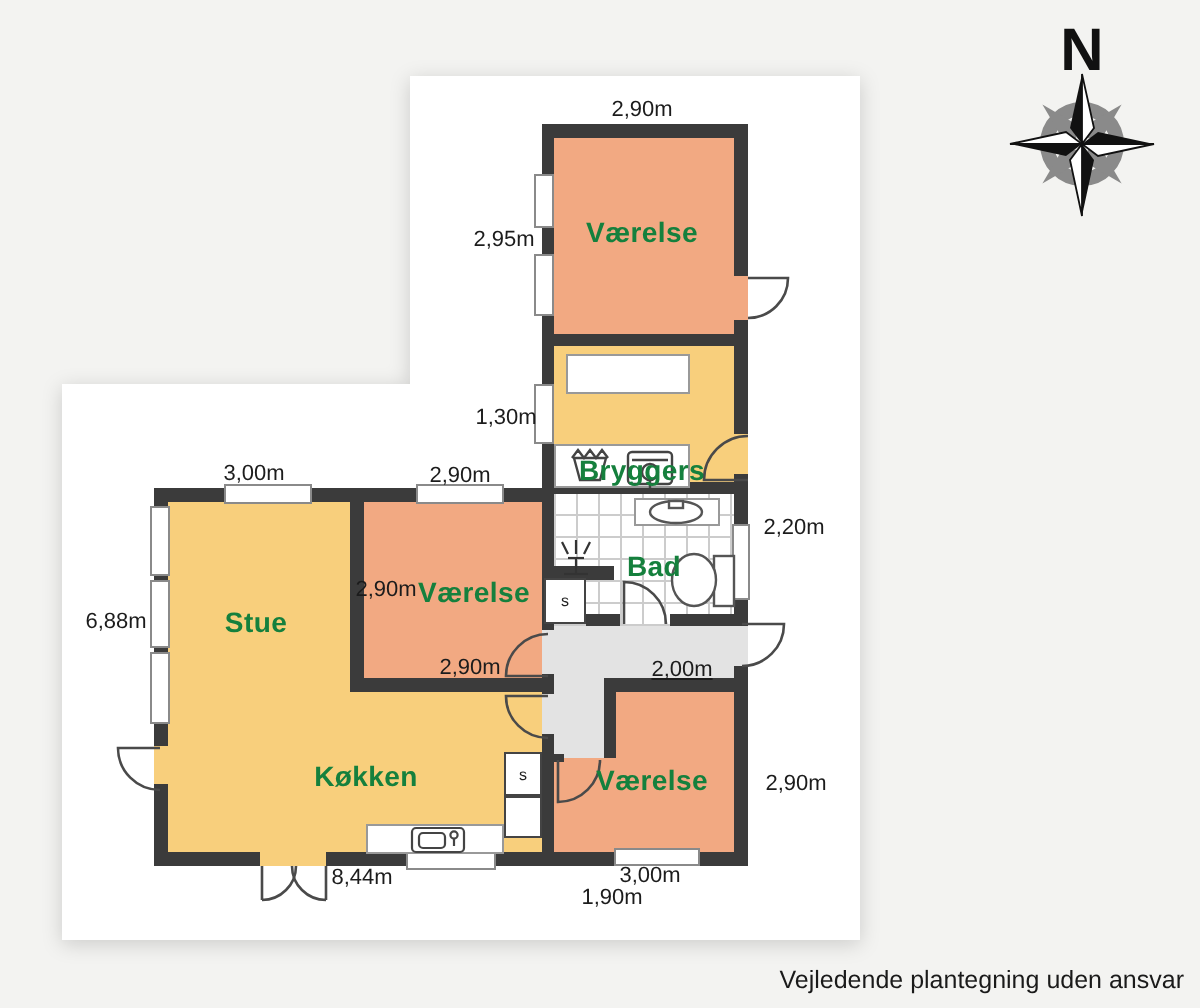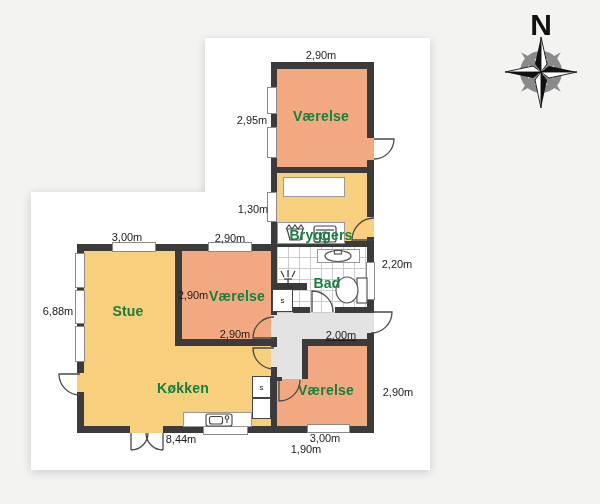"Vejledende plantegning uden ansvar" div.footer { html: none -> <div>Vejledende plantegning uden ansvar</div> }
